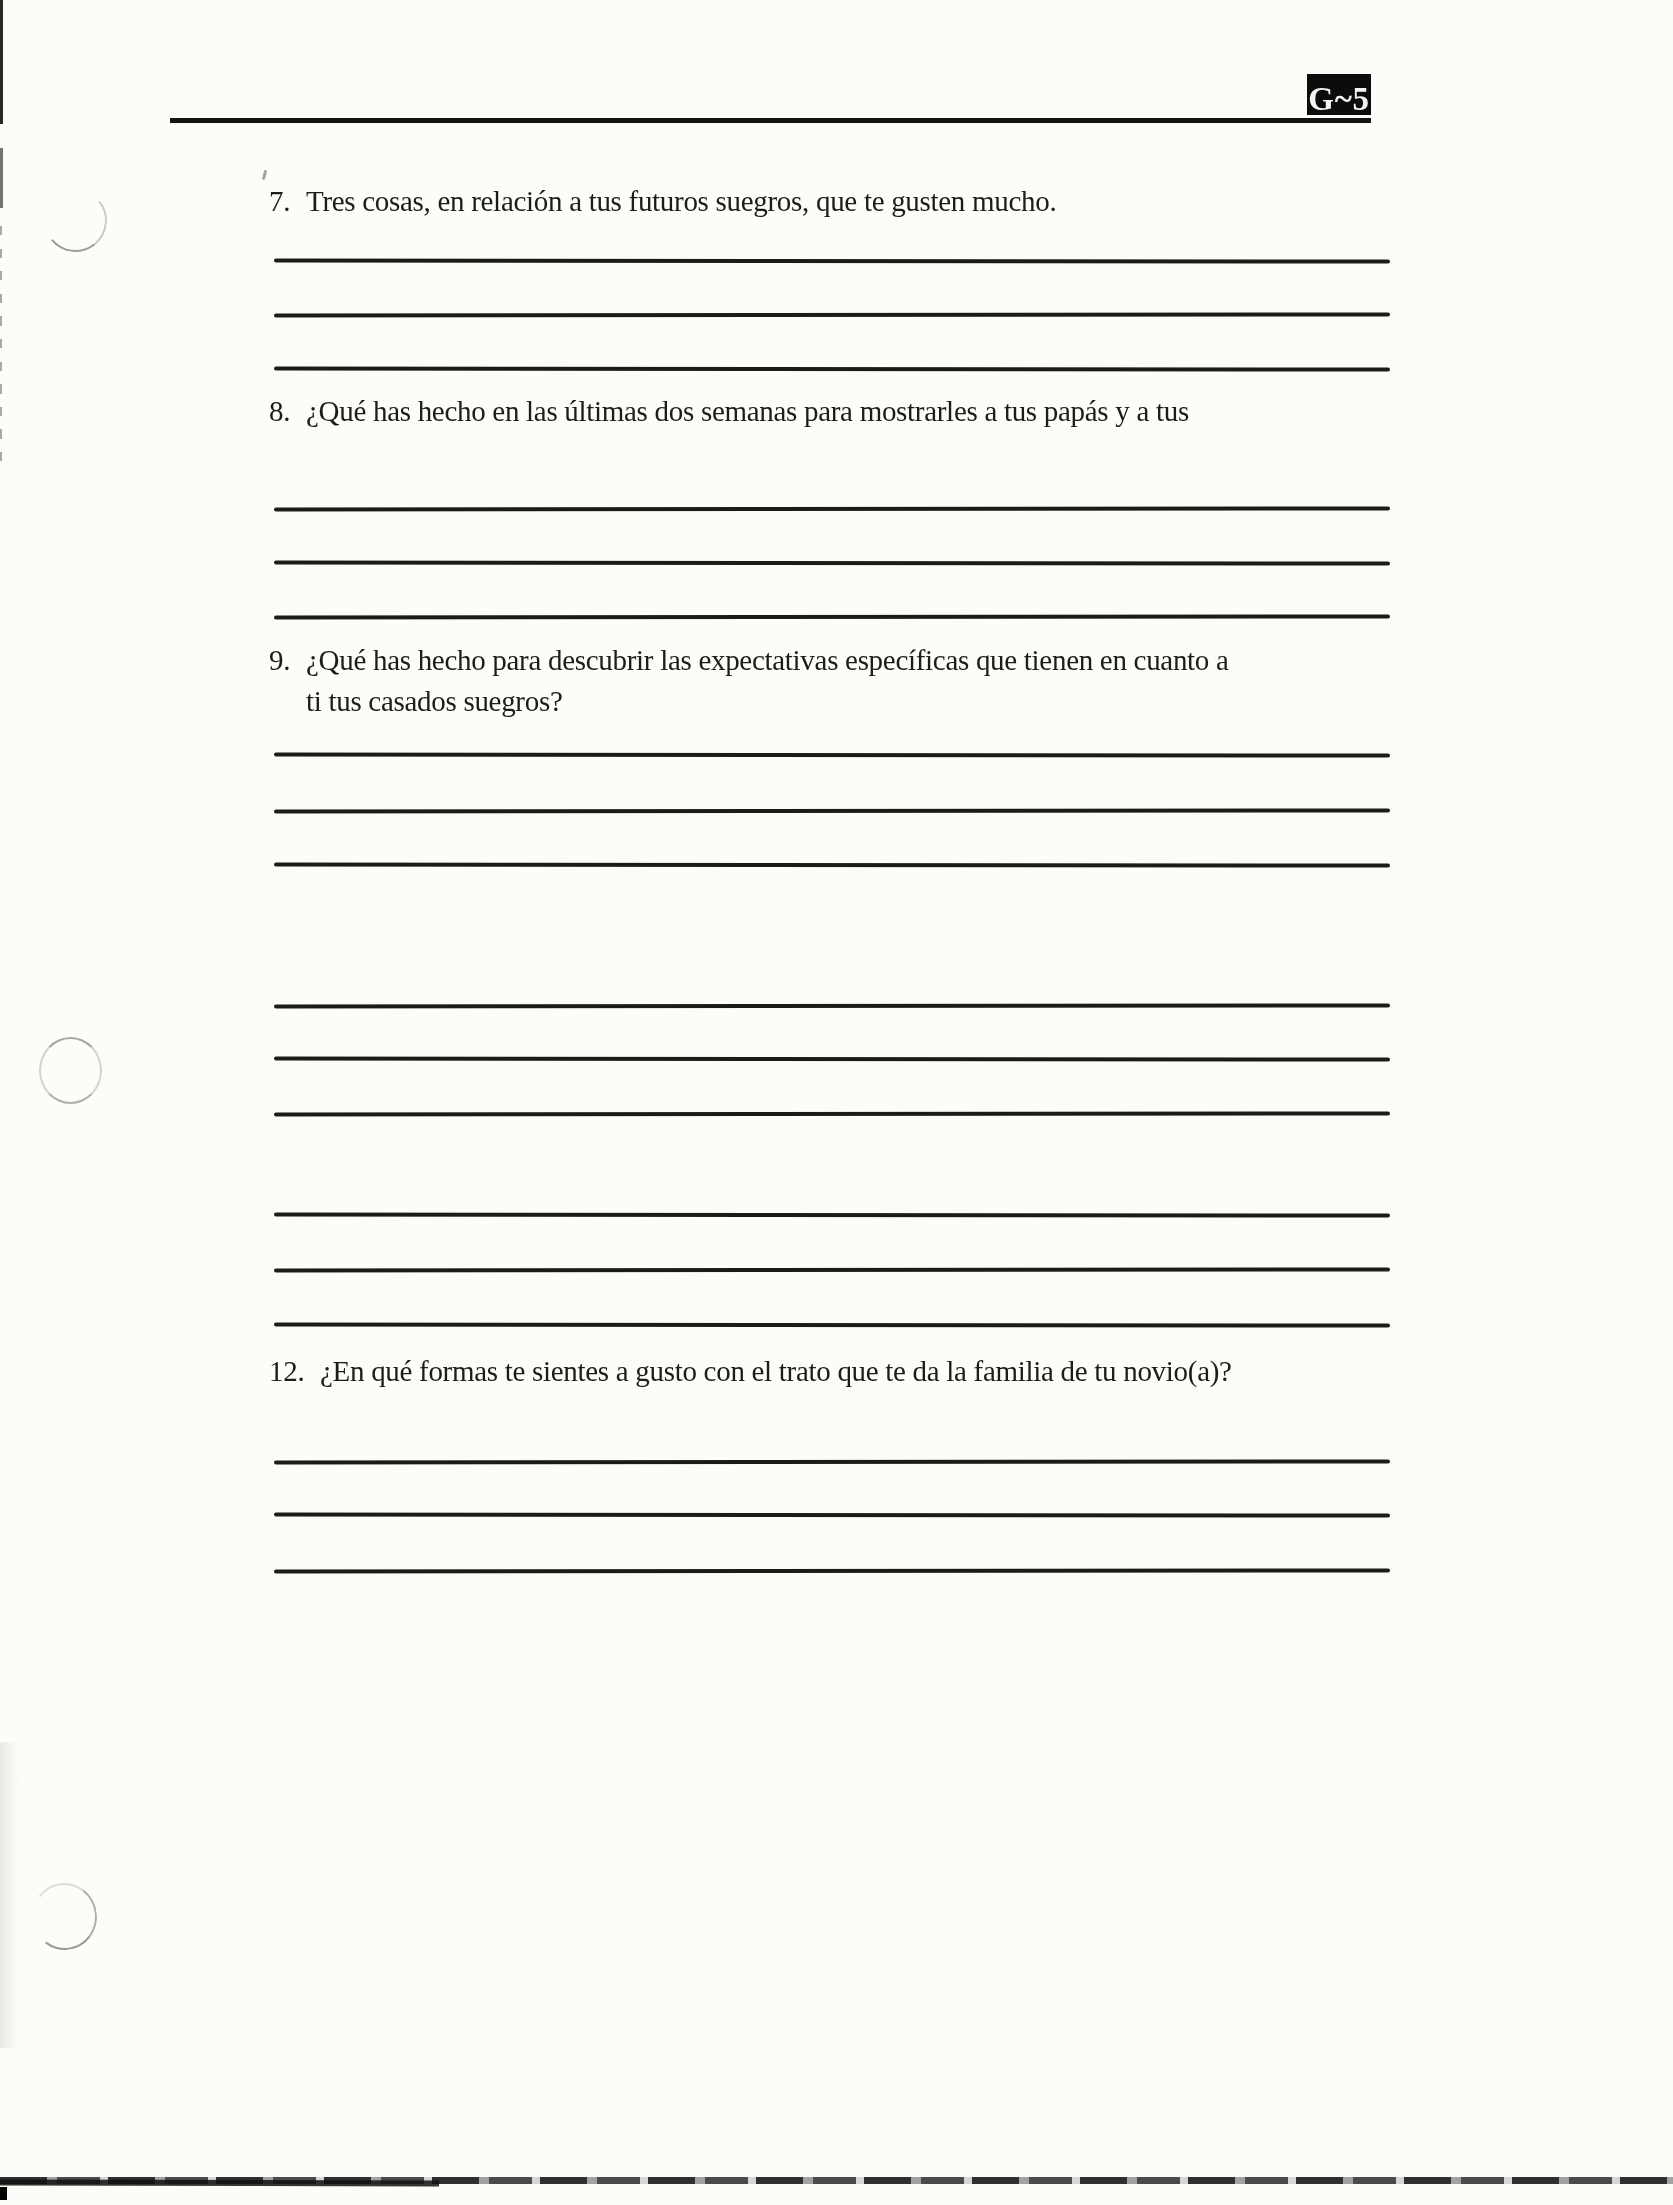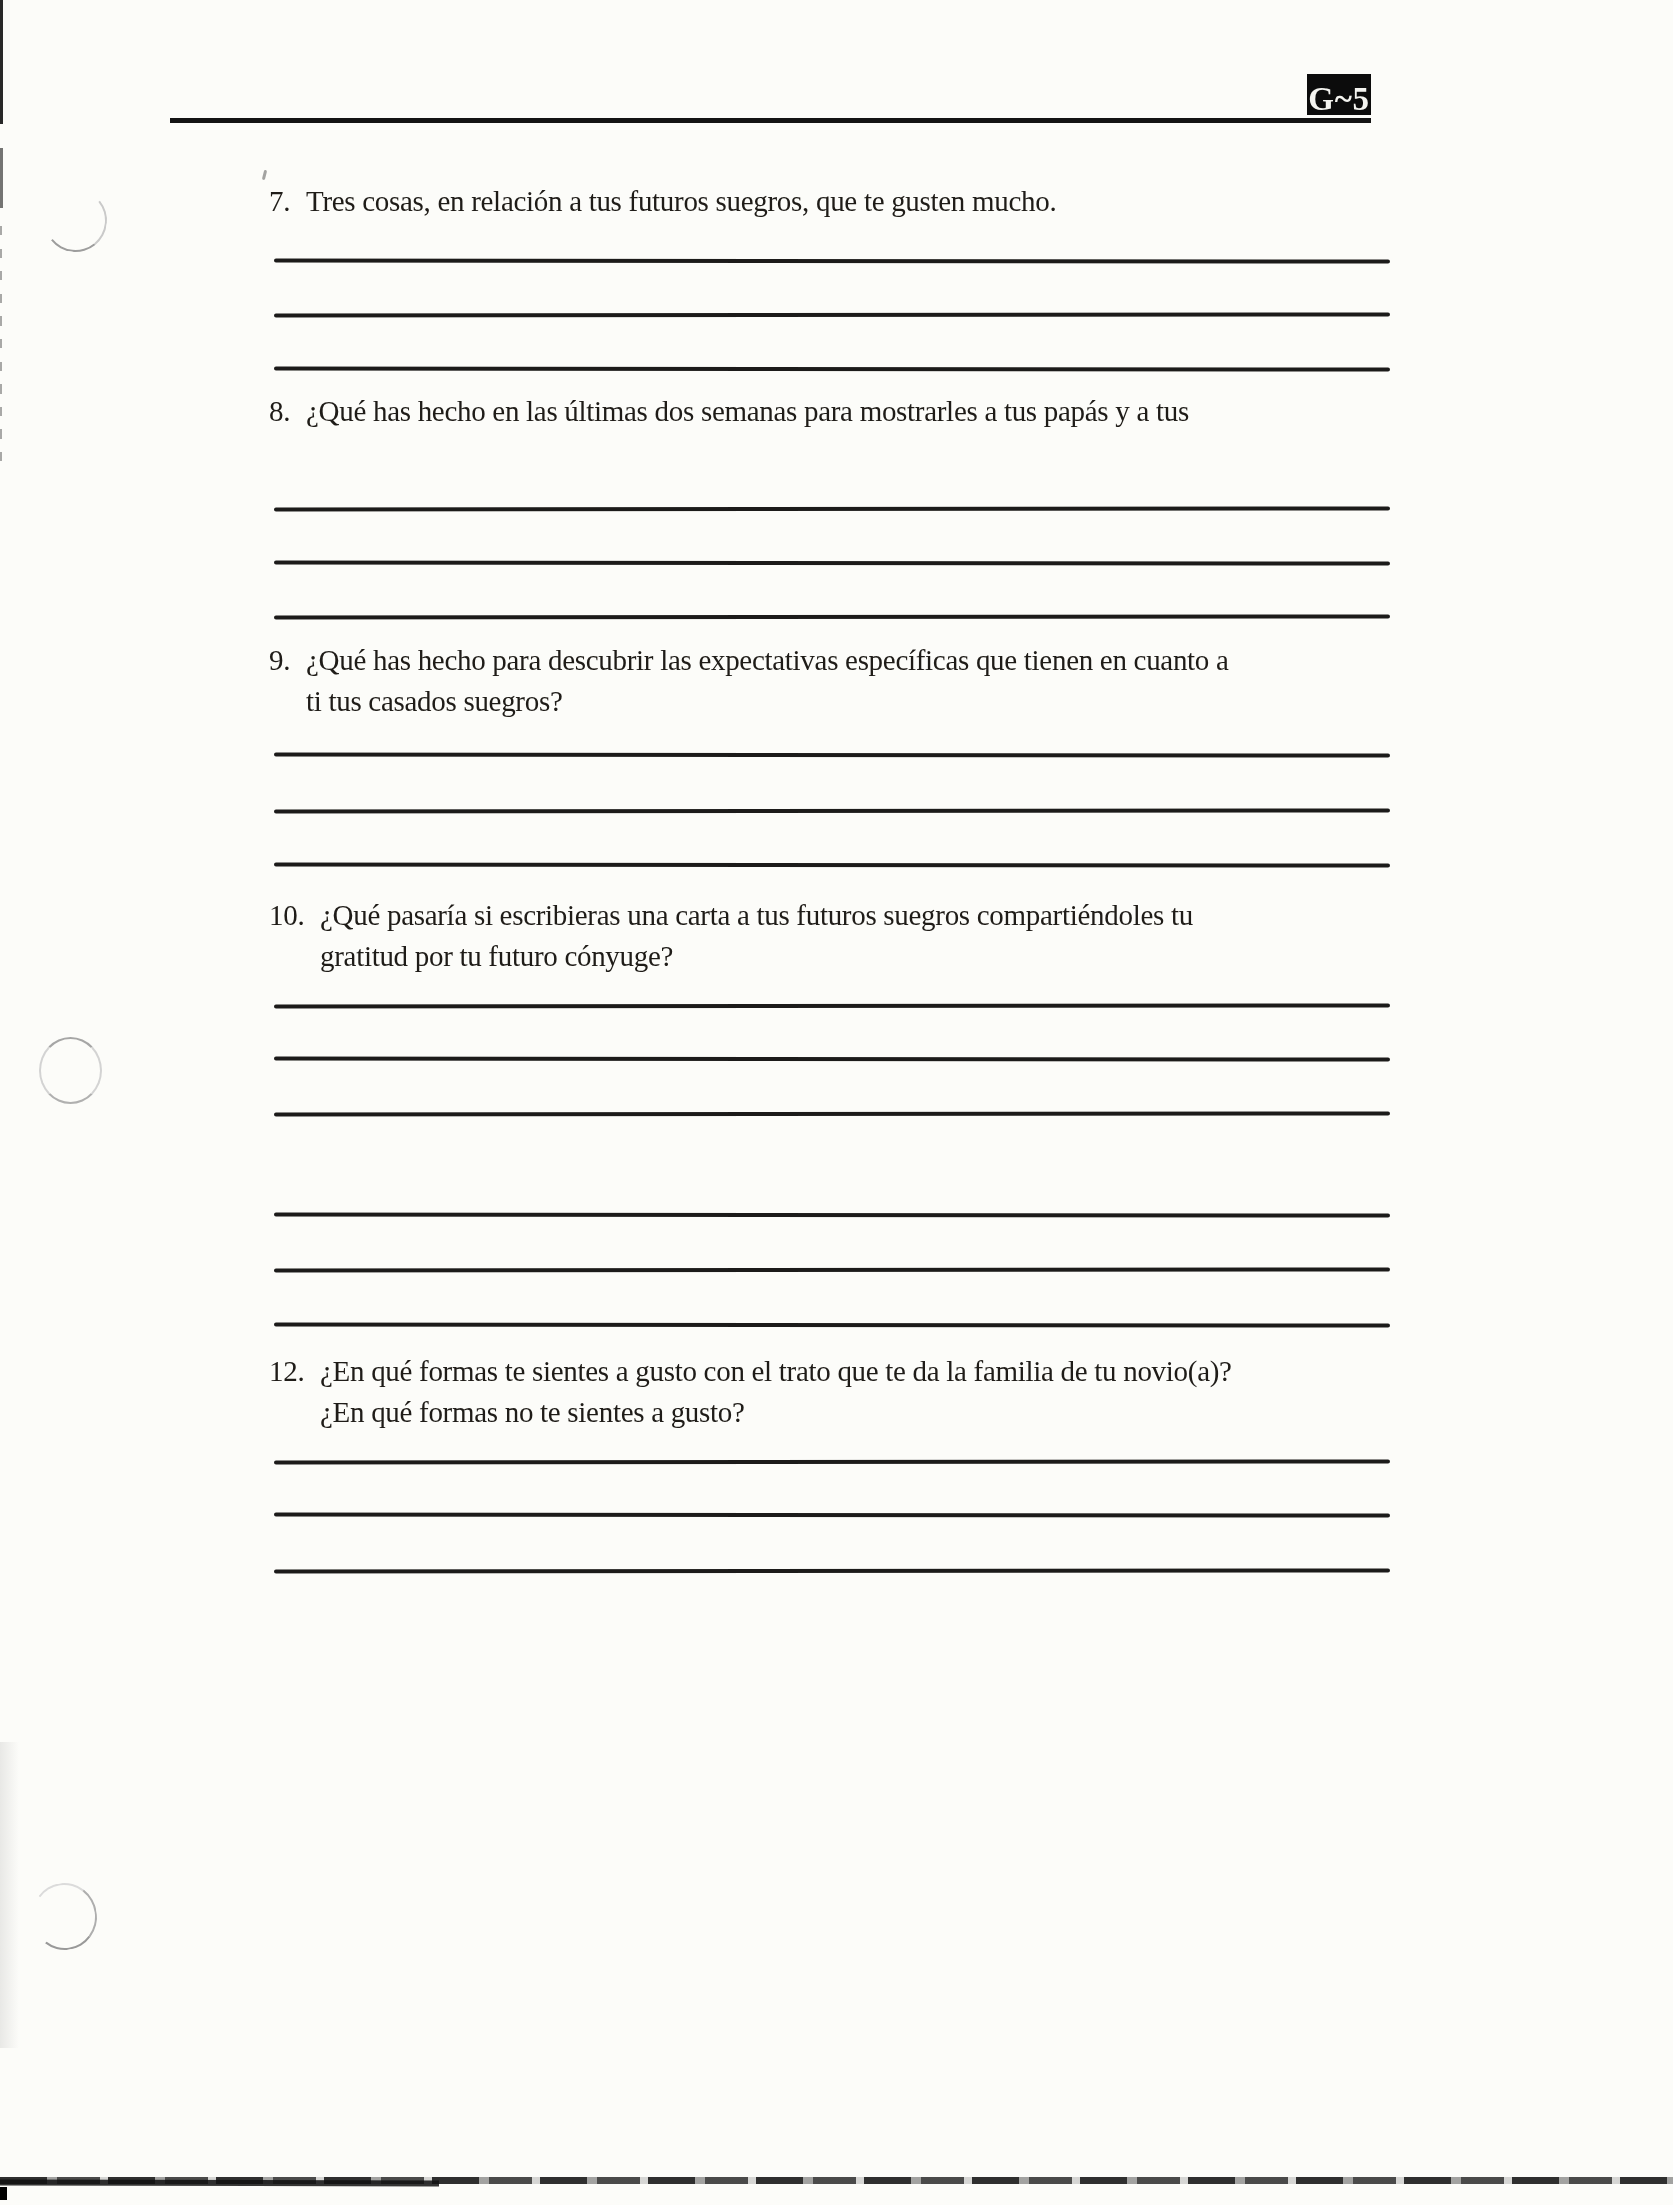"10." div.q { html: <div> <div> <span>10.</span> <span>¿Qué pasaría si escribieras una carta a tus futuros suegros compartiéndoles tu</span> </div> <div>gratitud por tu futuro cónyuge?</div> </div> -> none }
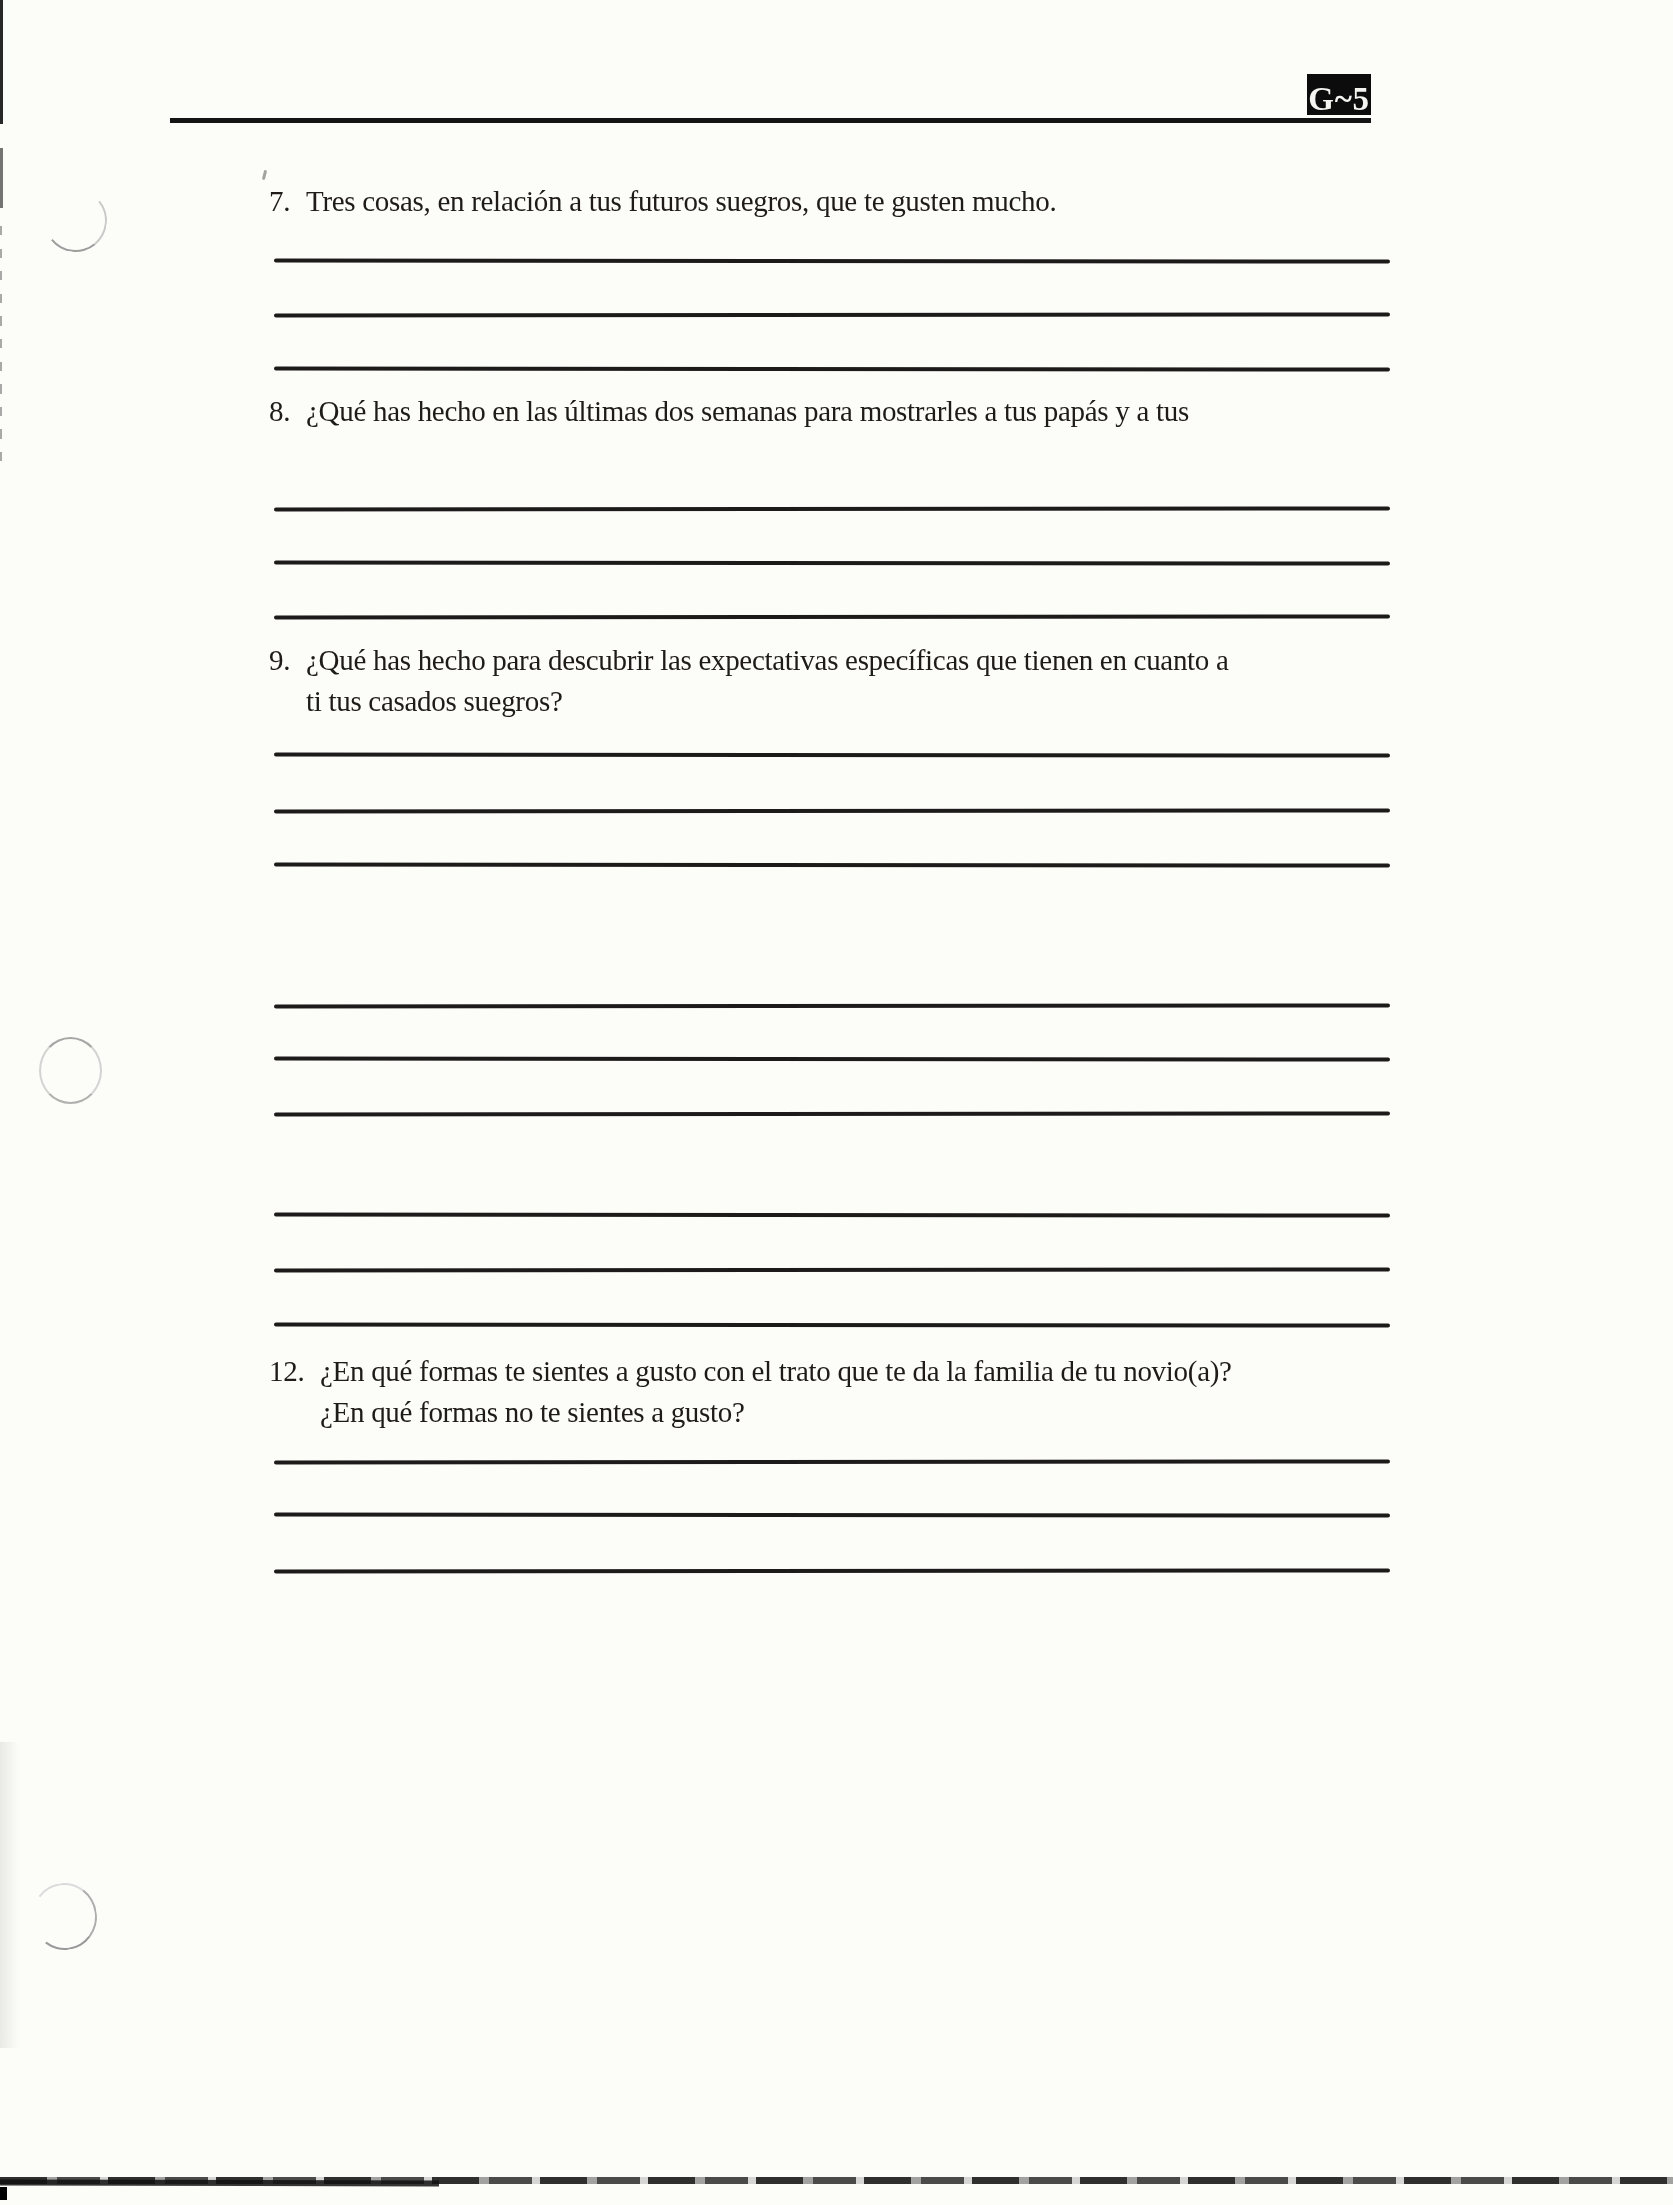"¿En qué formas no te" div.q-cont { html: <div>¿En qué formas no te sientes a gusto?</div> -> none }
